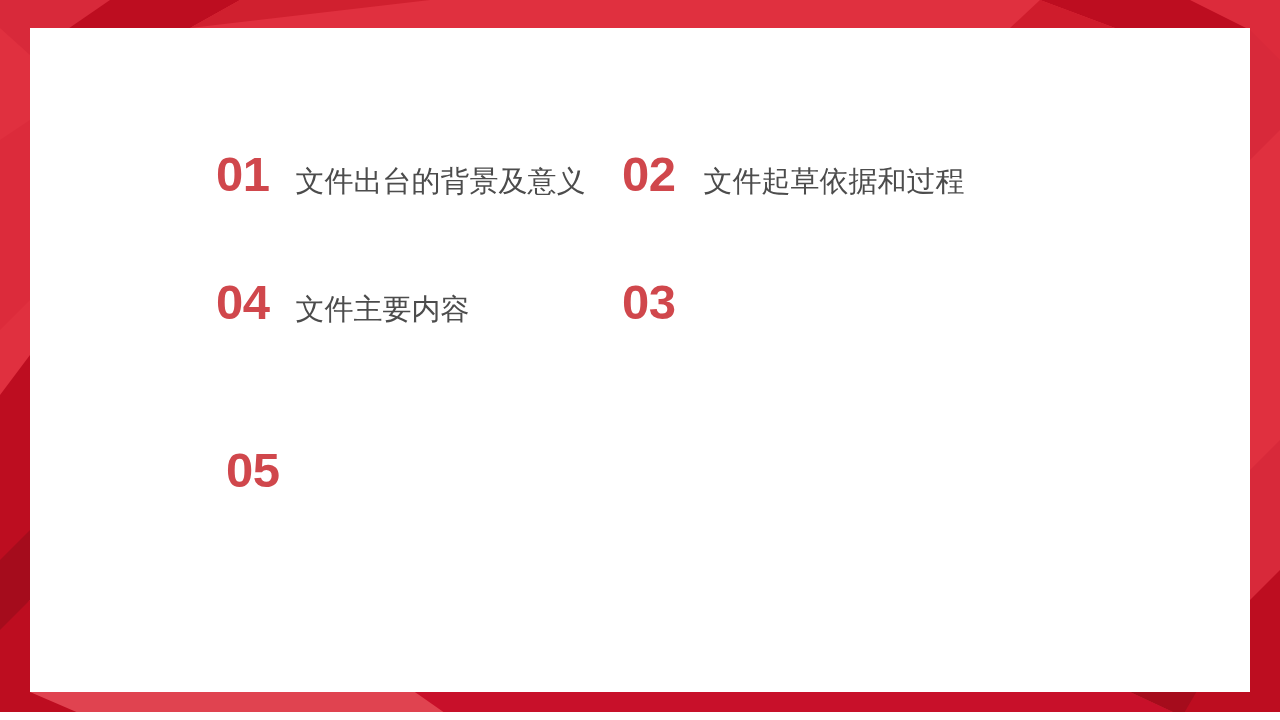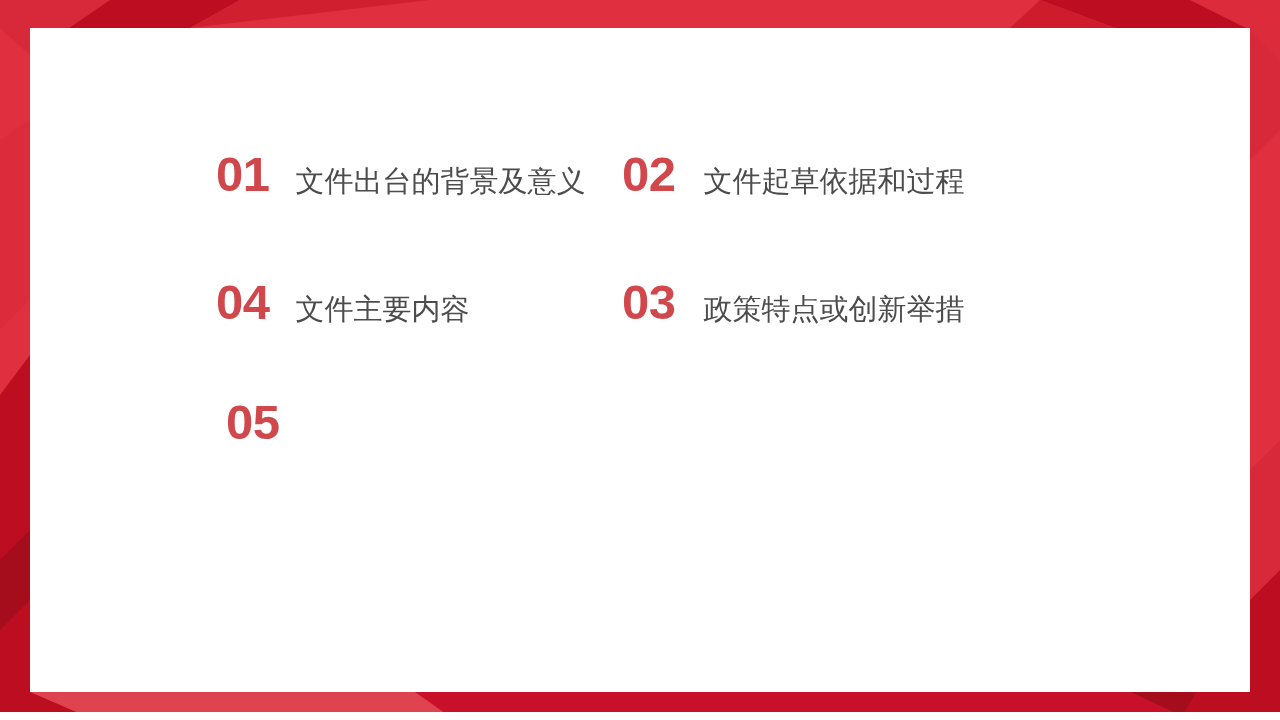"政策特点或创新举措" span.item-label { html: <span>政策特点或创新举措</span> -> none }
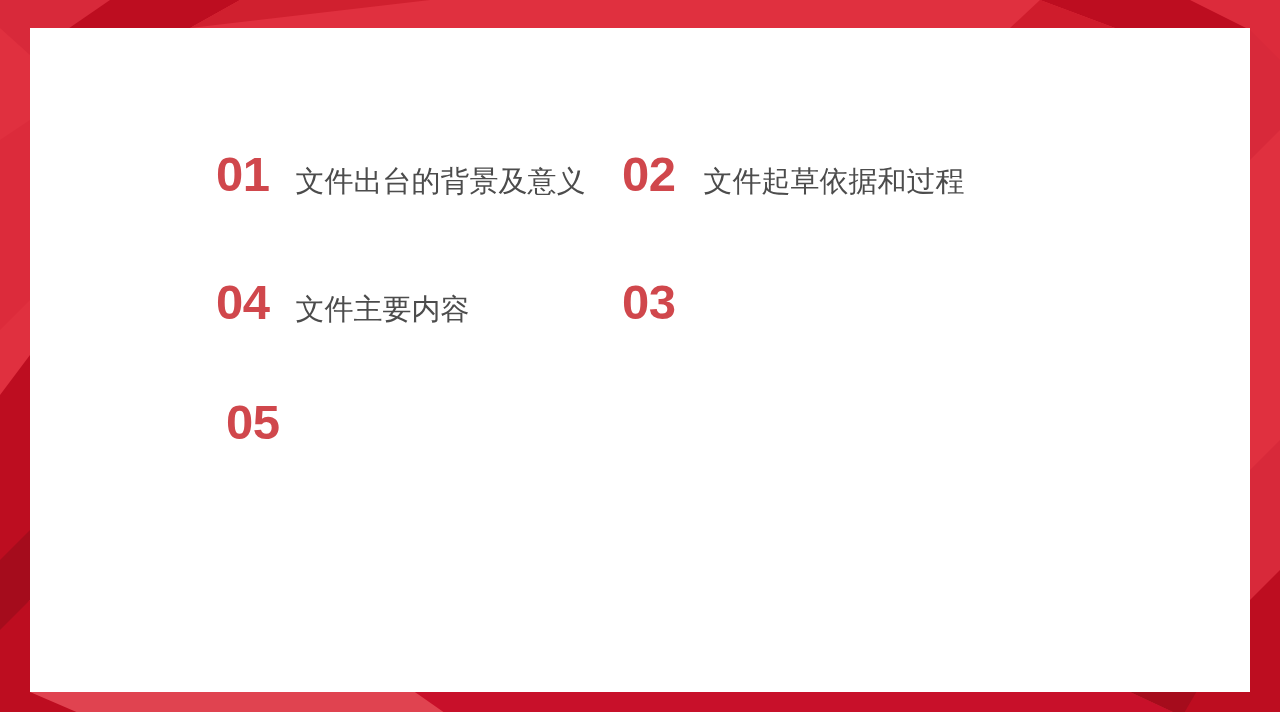"05" .col-left-indent { margin-top: none -> 48px }
